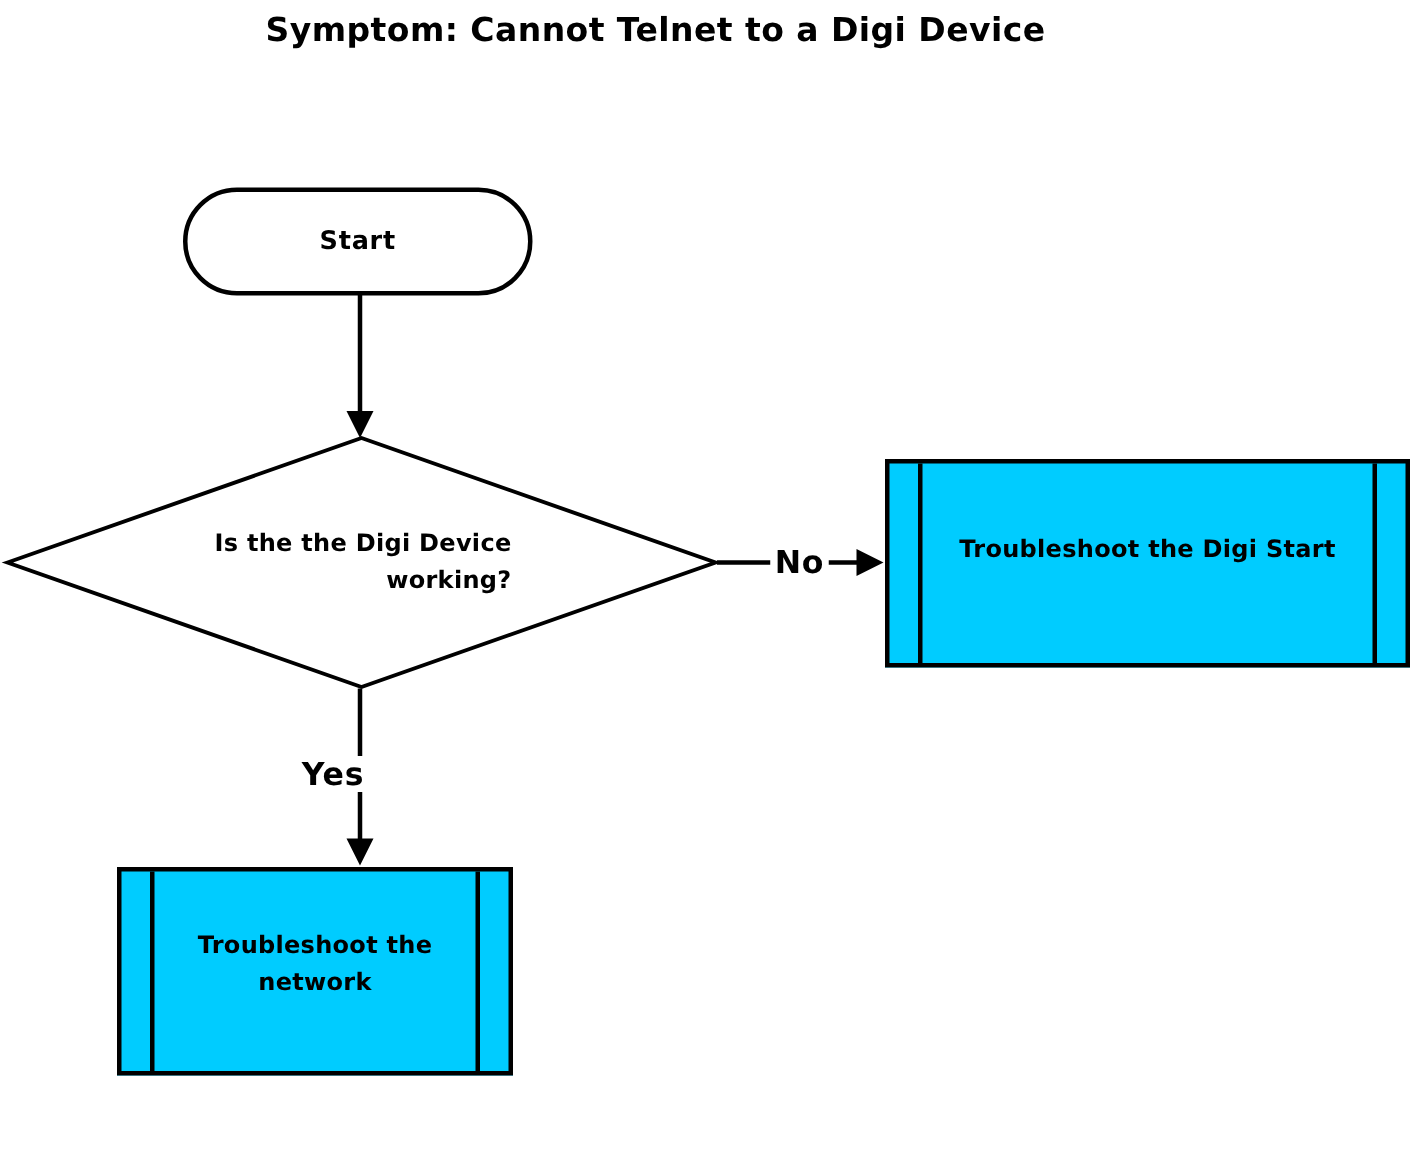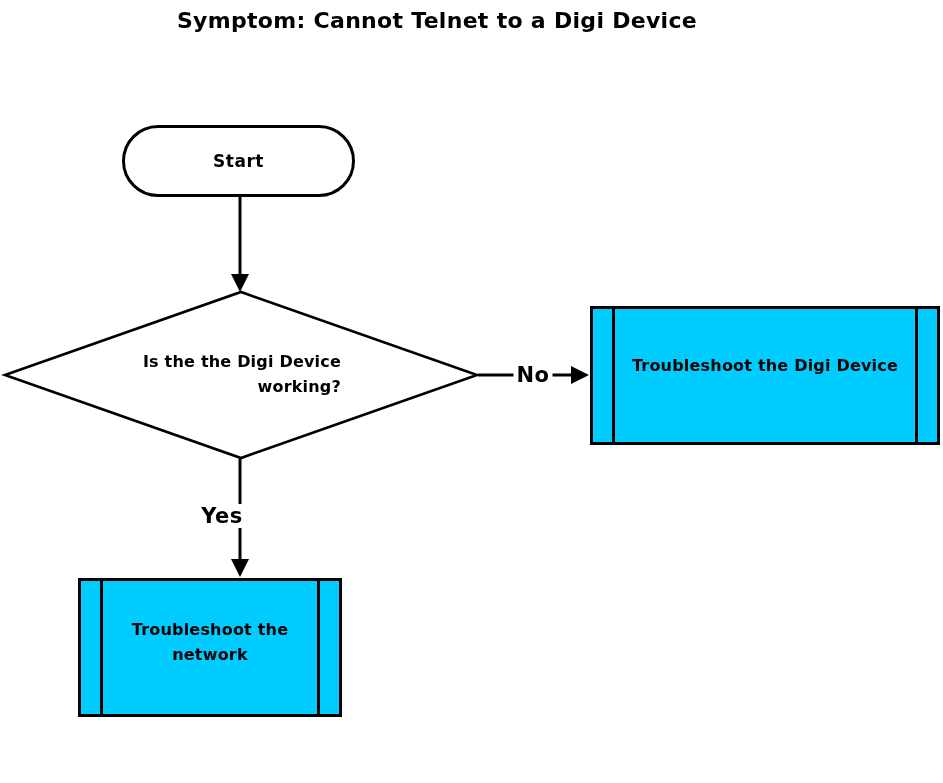"Troubleshoot the Digi Device" div.proc-label { text: Device -> Start }
